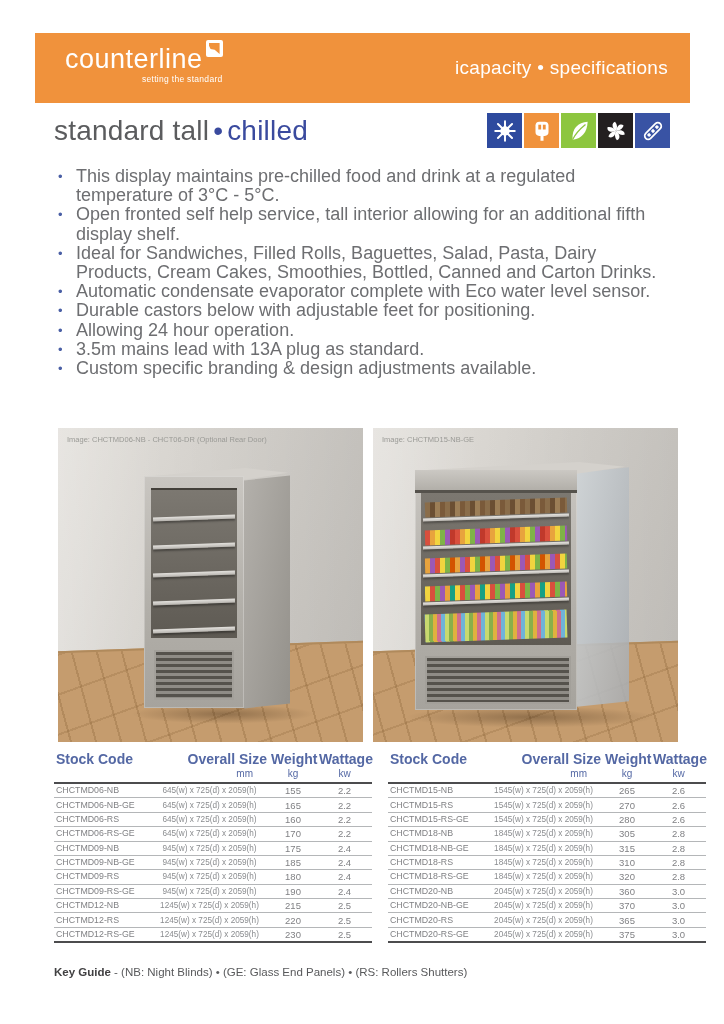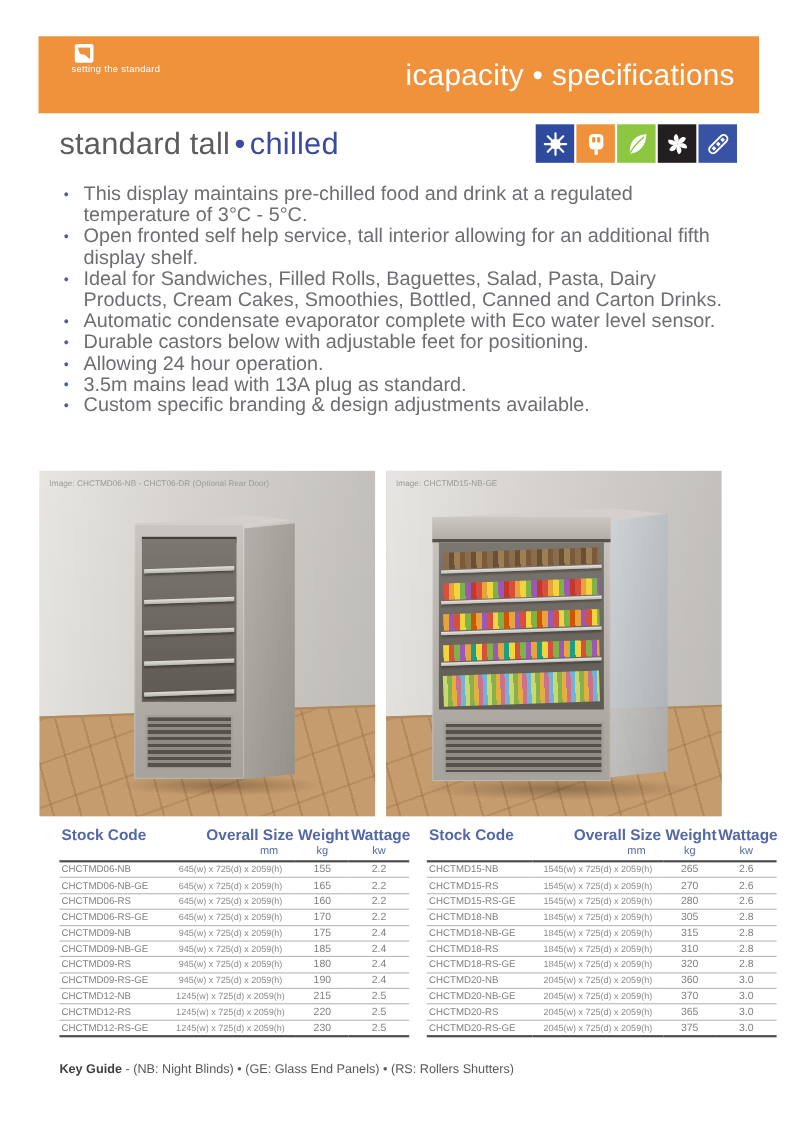"counterline" span.logo-word { html: none -> <span>counterline</span> }
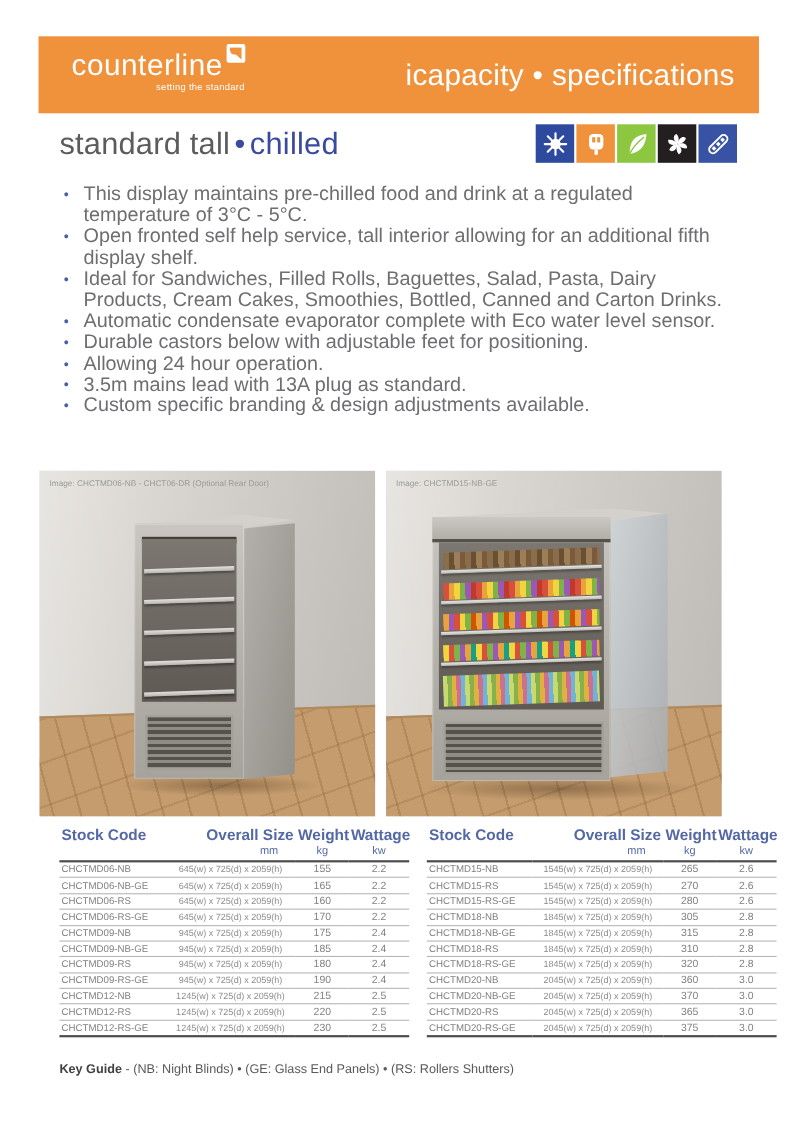"icapacity • specifications" .banner-right { font-size: 27px -> 19px }
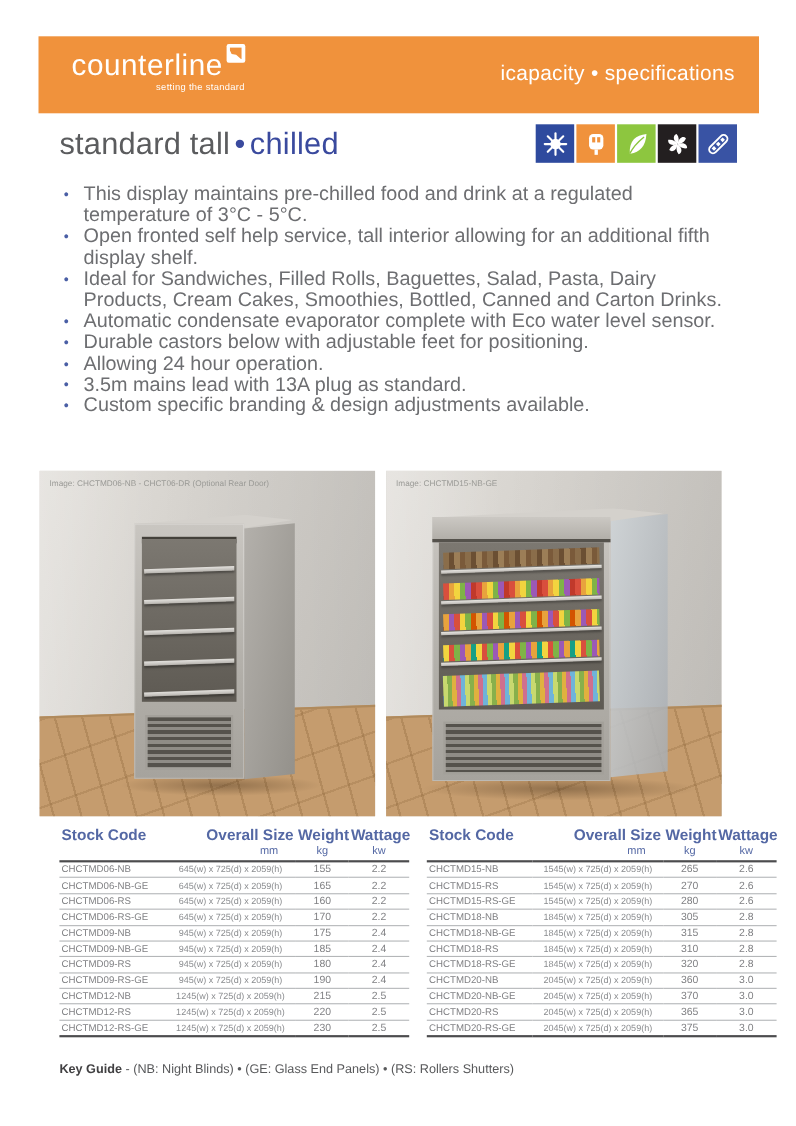"Image: CHCTMD06-NB - CHCT06-DR (Optional" .images-row { left: 36px -> 58px }
